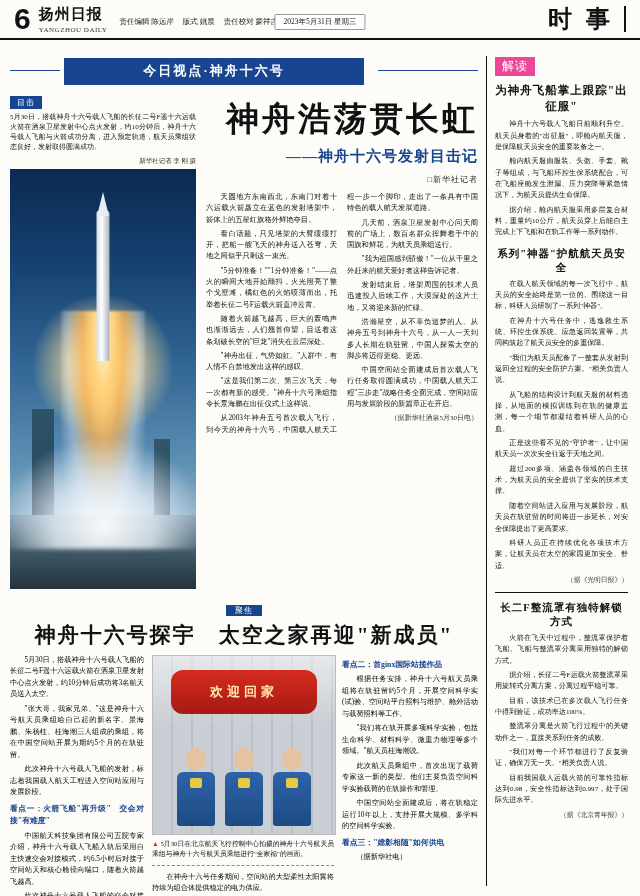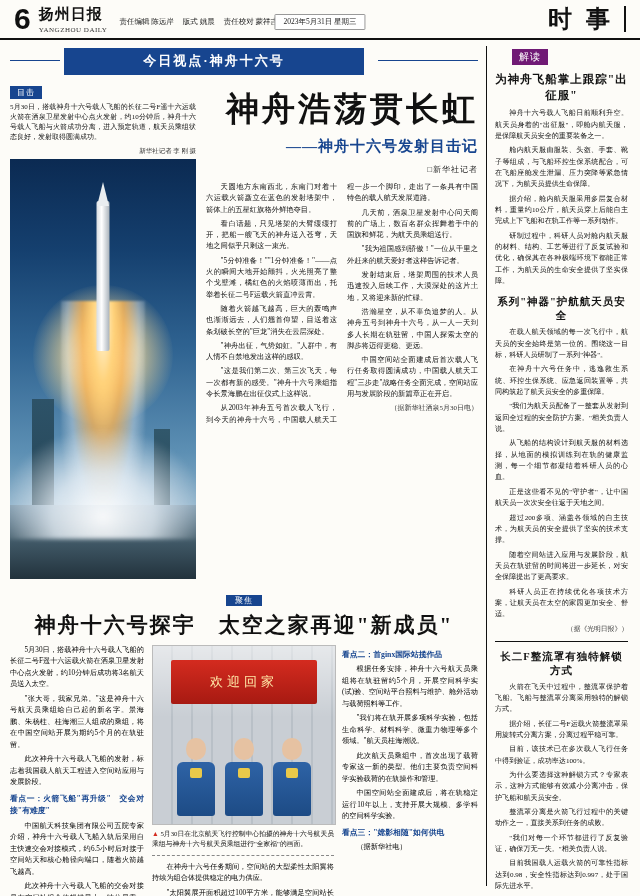"今日视点·神舟十六号" .body { padding: 6px 10px 8px 10px -> 16px 10px 8px 10px }
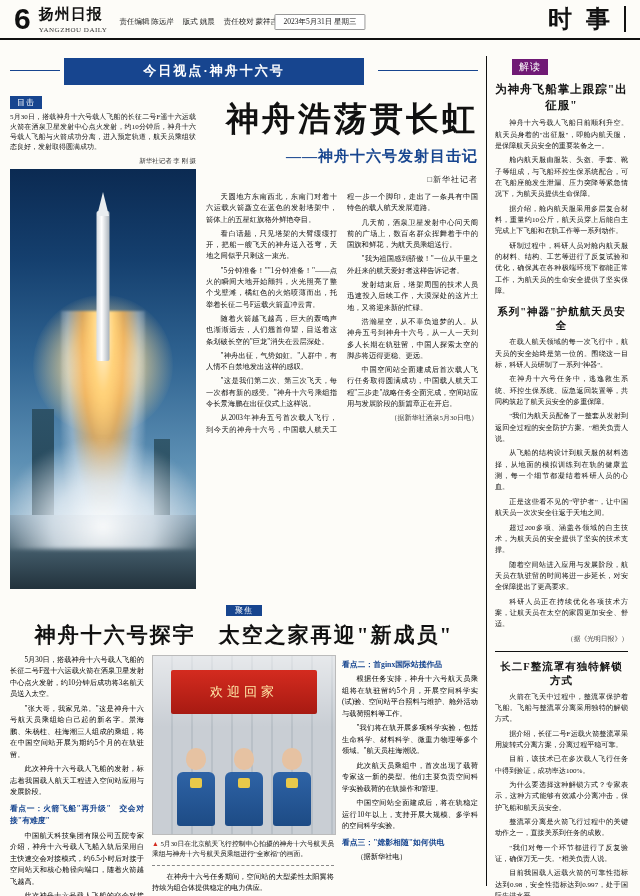"解读" .r-tag { background: #701a75 -> #ec4899; font-size: 10px -> 12px; margin-left: 17px -> none }
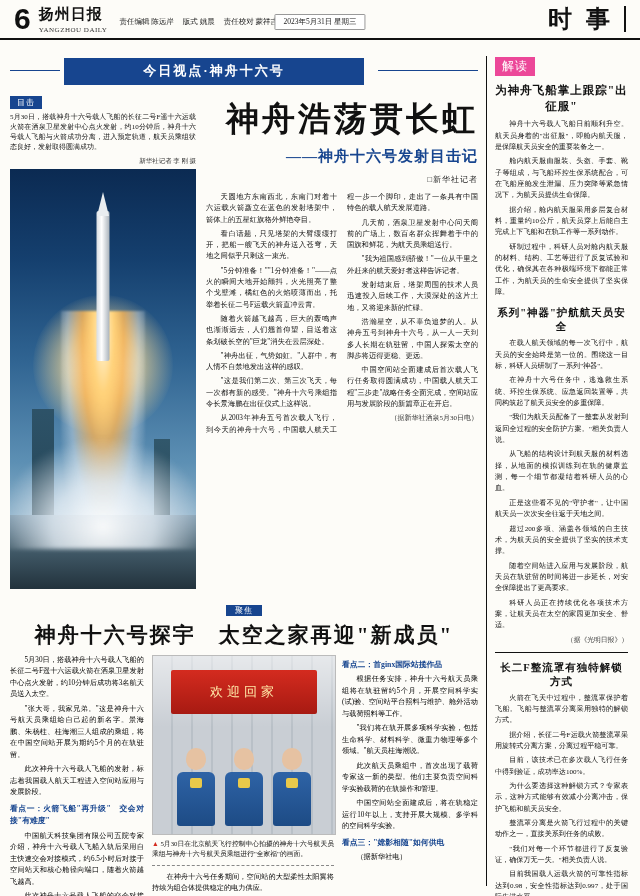"研制过程中，科研人员对舱内航天服的材料、结构、工艺等进行了反复试验和优化，确保其" p { html: <p>研制过程中，科研人员对舱内航天服的材料、结构、工艺等进行了反复试验和优化，确保其在各种极端环境下都能正常工作，为航天员的生命安全提供了坚实保障。</p> -> none }
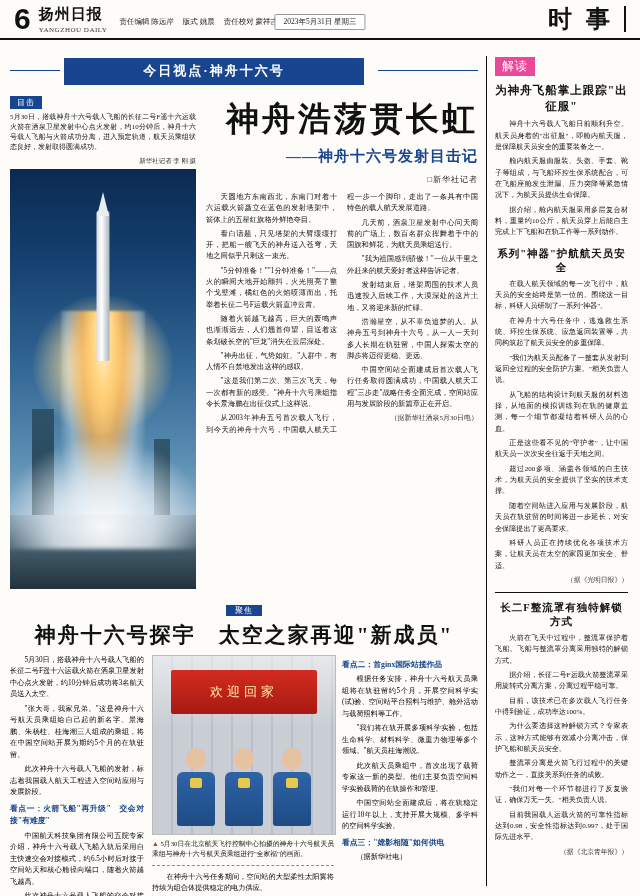"欢迎回家" .ps-banner { border-radius: 2px -> 12px; font-weight: normal -> bold }
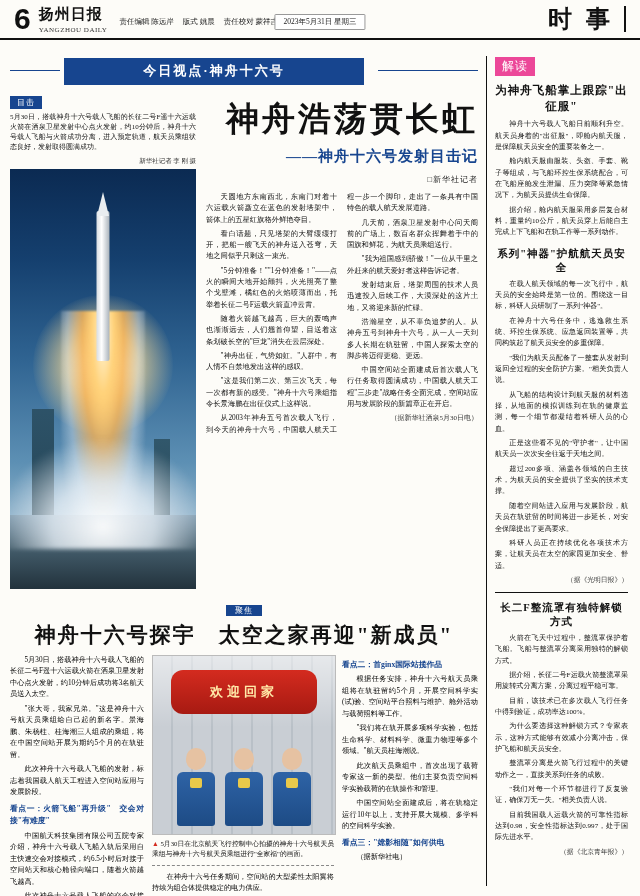"为什么要选择这种解锁方式？专家表示，这种方式能够有效减小分离冲击，保护飞船和航天" p { html: <p>为什么要选择这种解锁方式？专家表示，这种方式能够有效减小分离冲击，保护飞船和航天员安全。</p> -> none }
